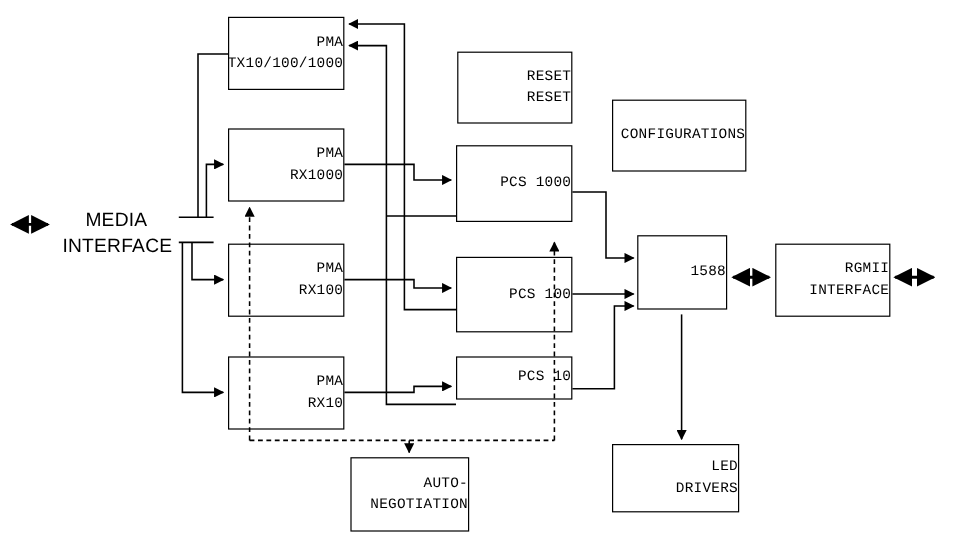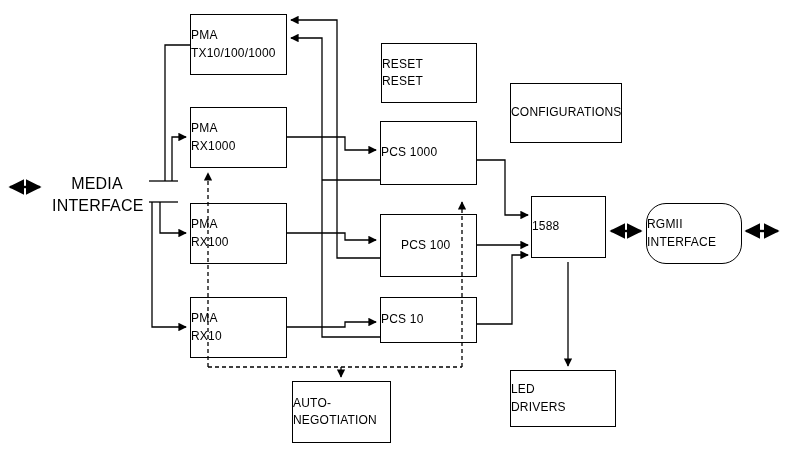"PMA" .box { align-items: flex-start -> flex-end; font-family: none -> Liberation Mono, monospace }
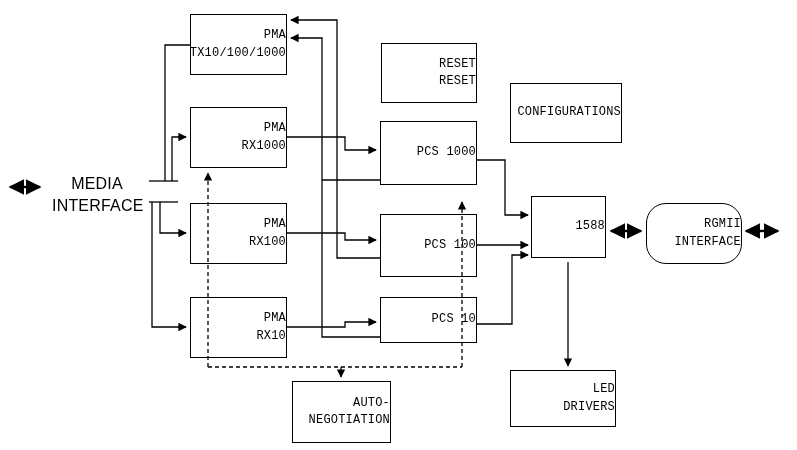"RGMII" #rgmii { border-radius: 20px -> none }
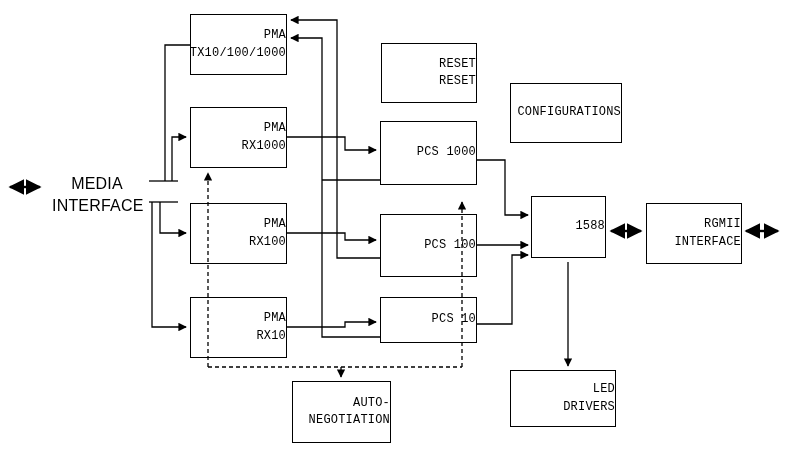"PCS 10" #pcs-10 { height: 46px -> 36px }
